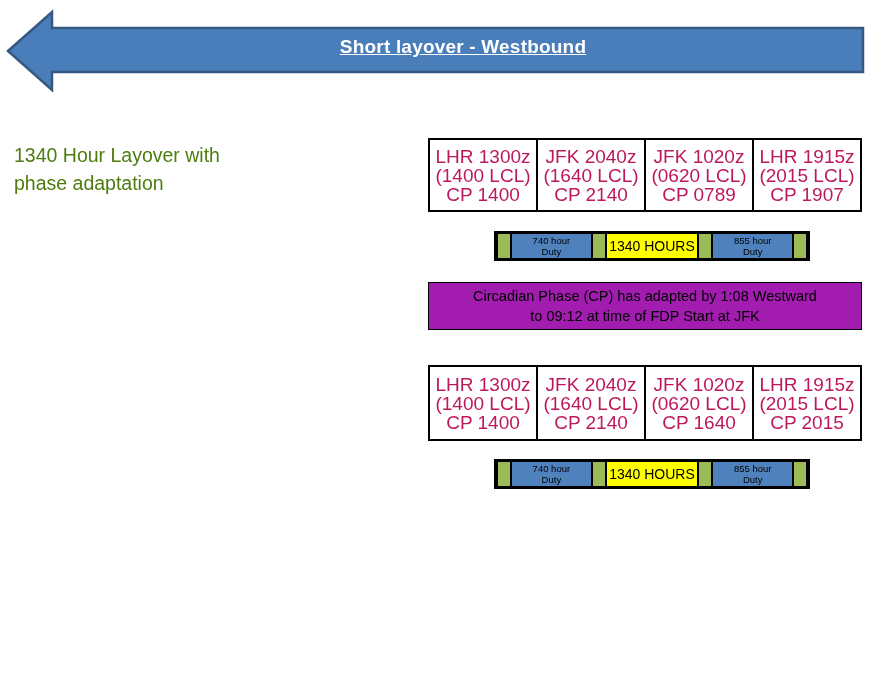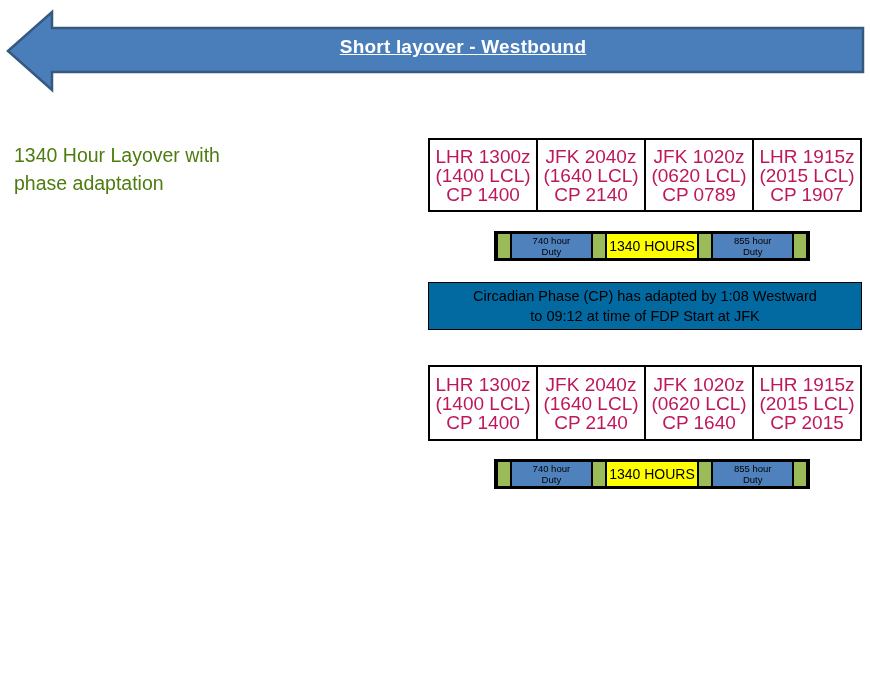"Circadian Phase (CP) has adapted" #cp-note { background: #0369a1 -> #a21caf }
